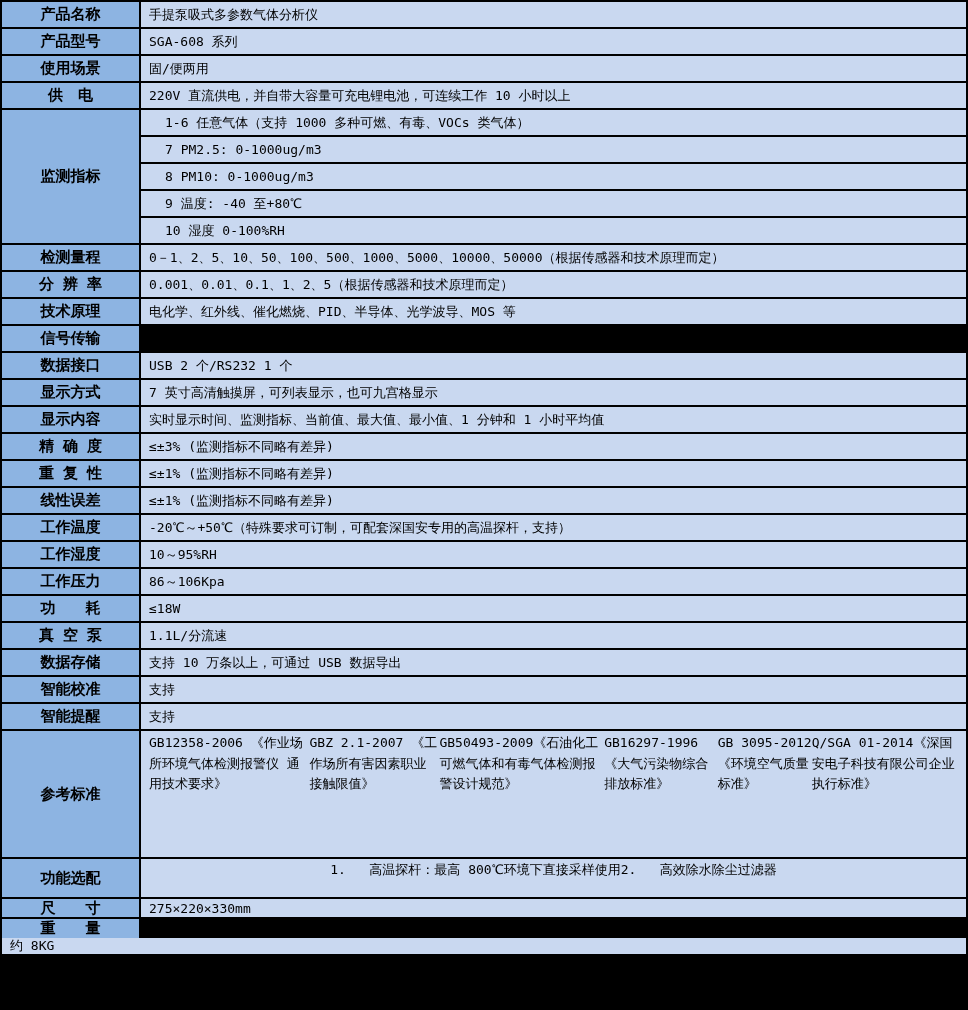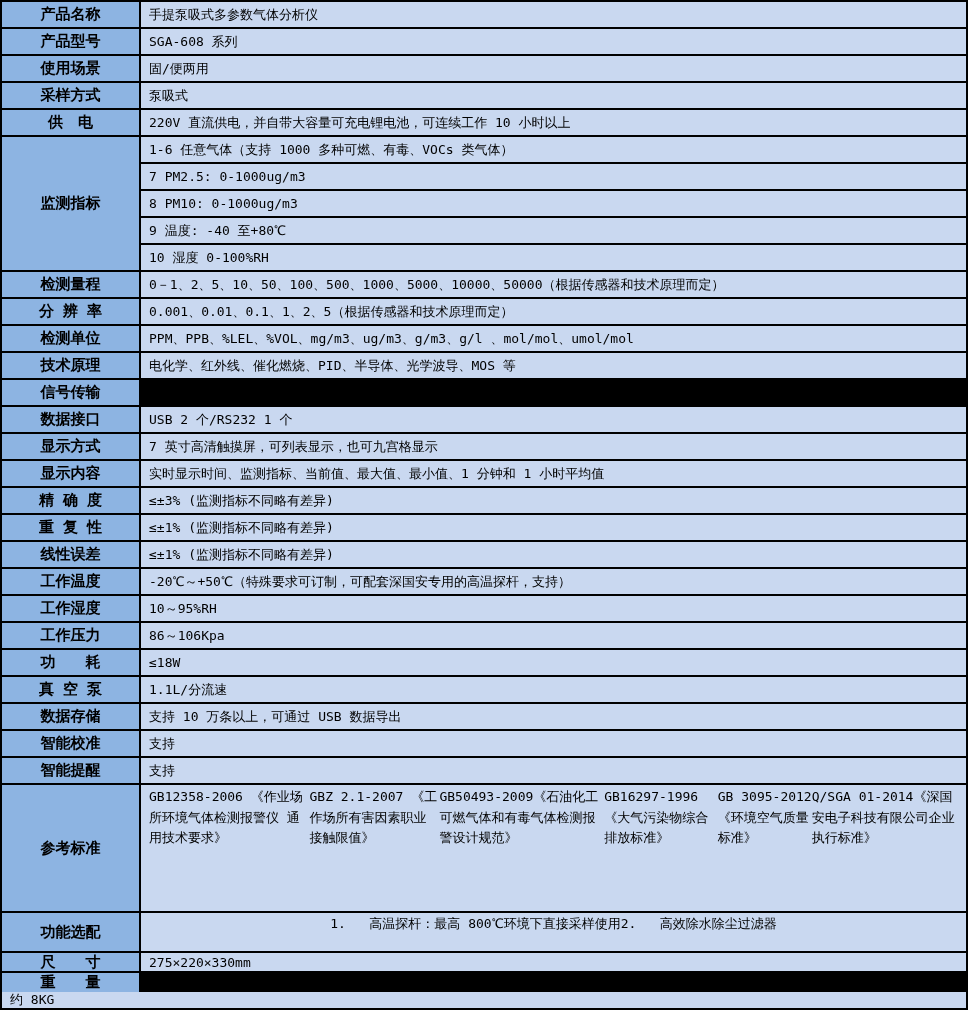"采样方式" div.row { html: <div> <div>采样方式</div> <div>泵吸式</div> </div> -> none }
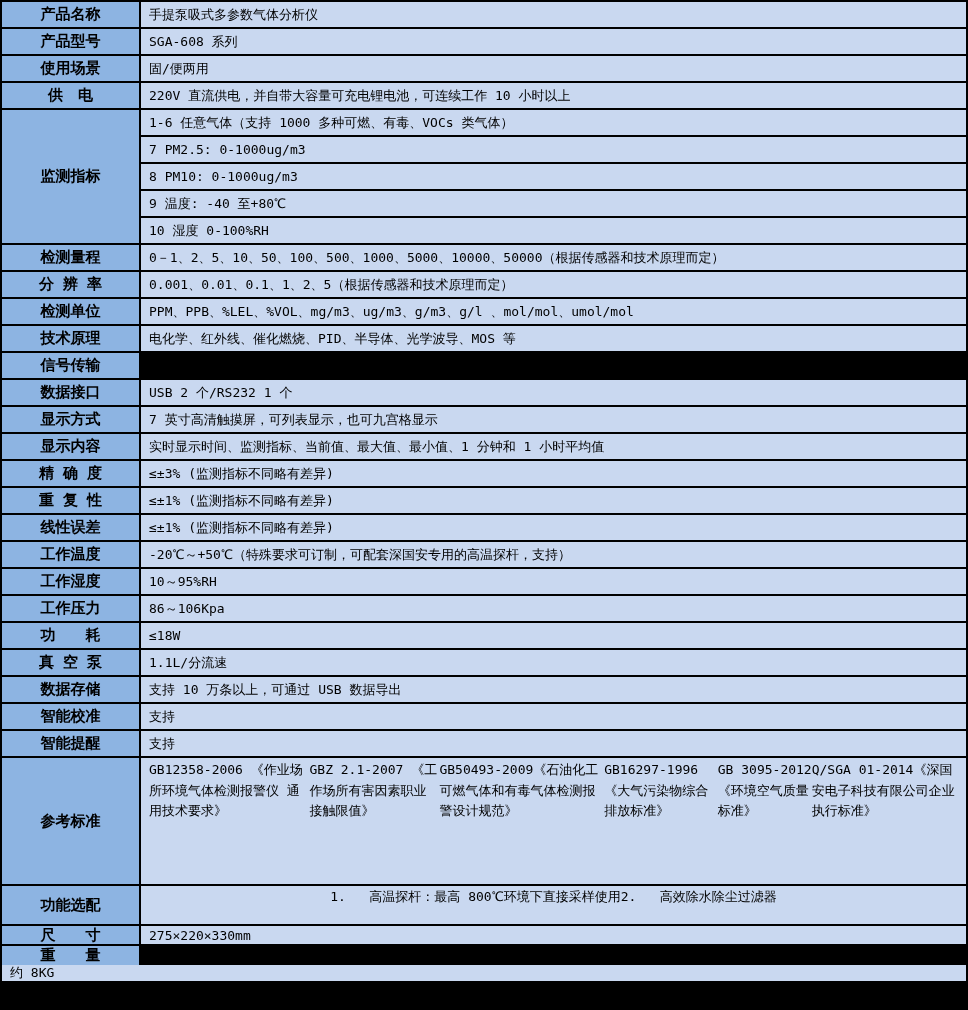"1-6 任意气体（支持 1000 多种可燃、有毒、VOCs 类气体）" .sub { padding: 0 8px -> 0 24px }
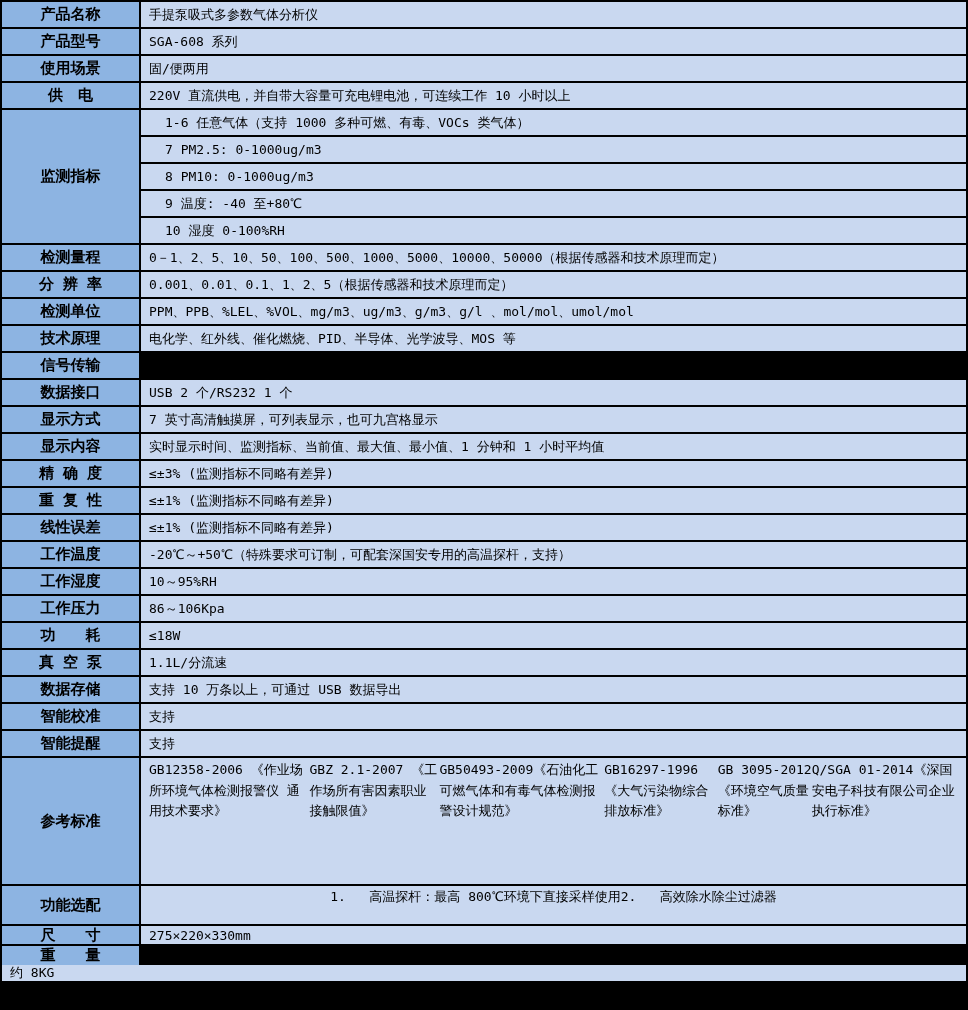"检测单位" div.row { html: <div> <div>检测单位</div> <div>PPM、PPB、%LEL、%VOL、mg/m3、ug/m3、g/m3、g/l 、mol/mol、umol/mol</div> </div> -> none }
